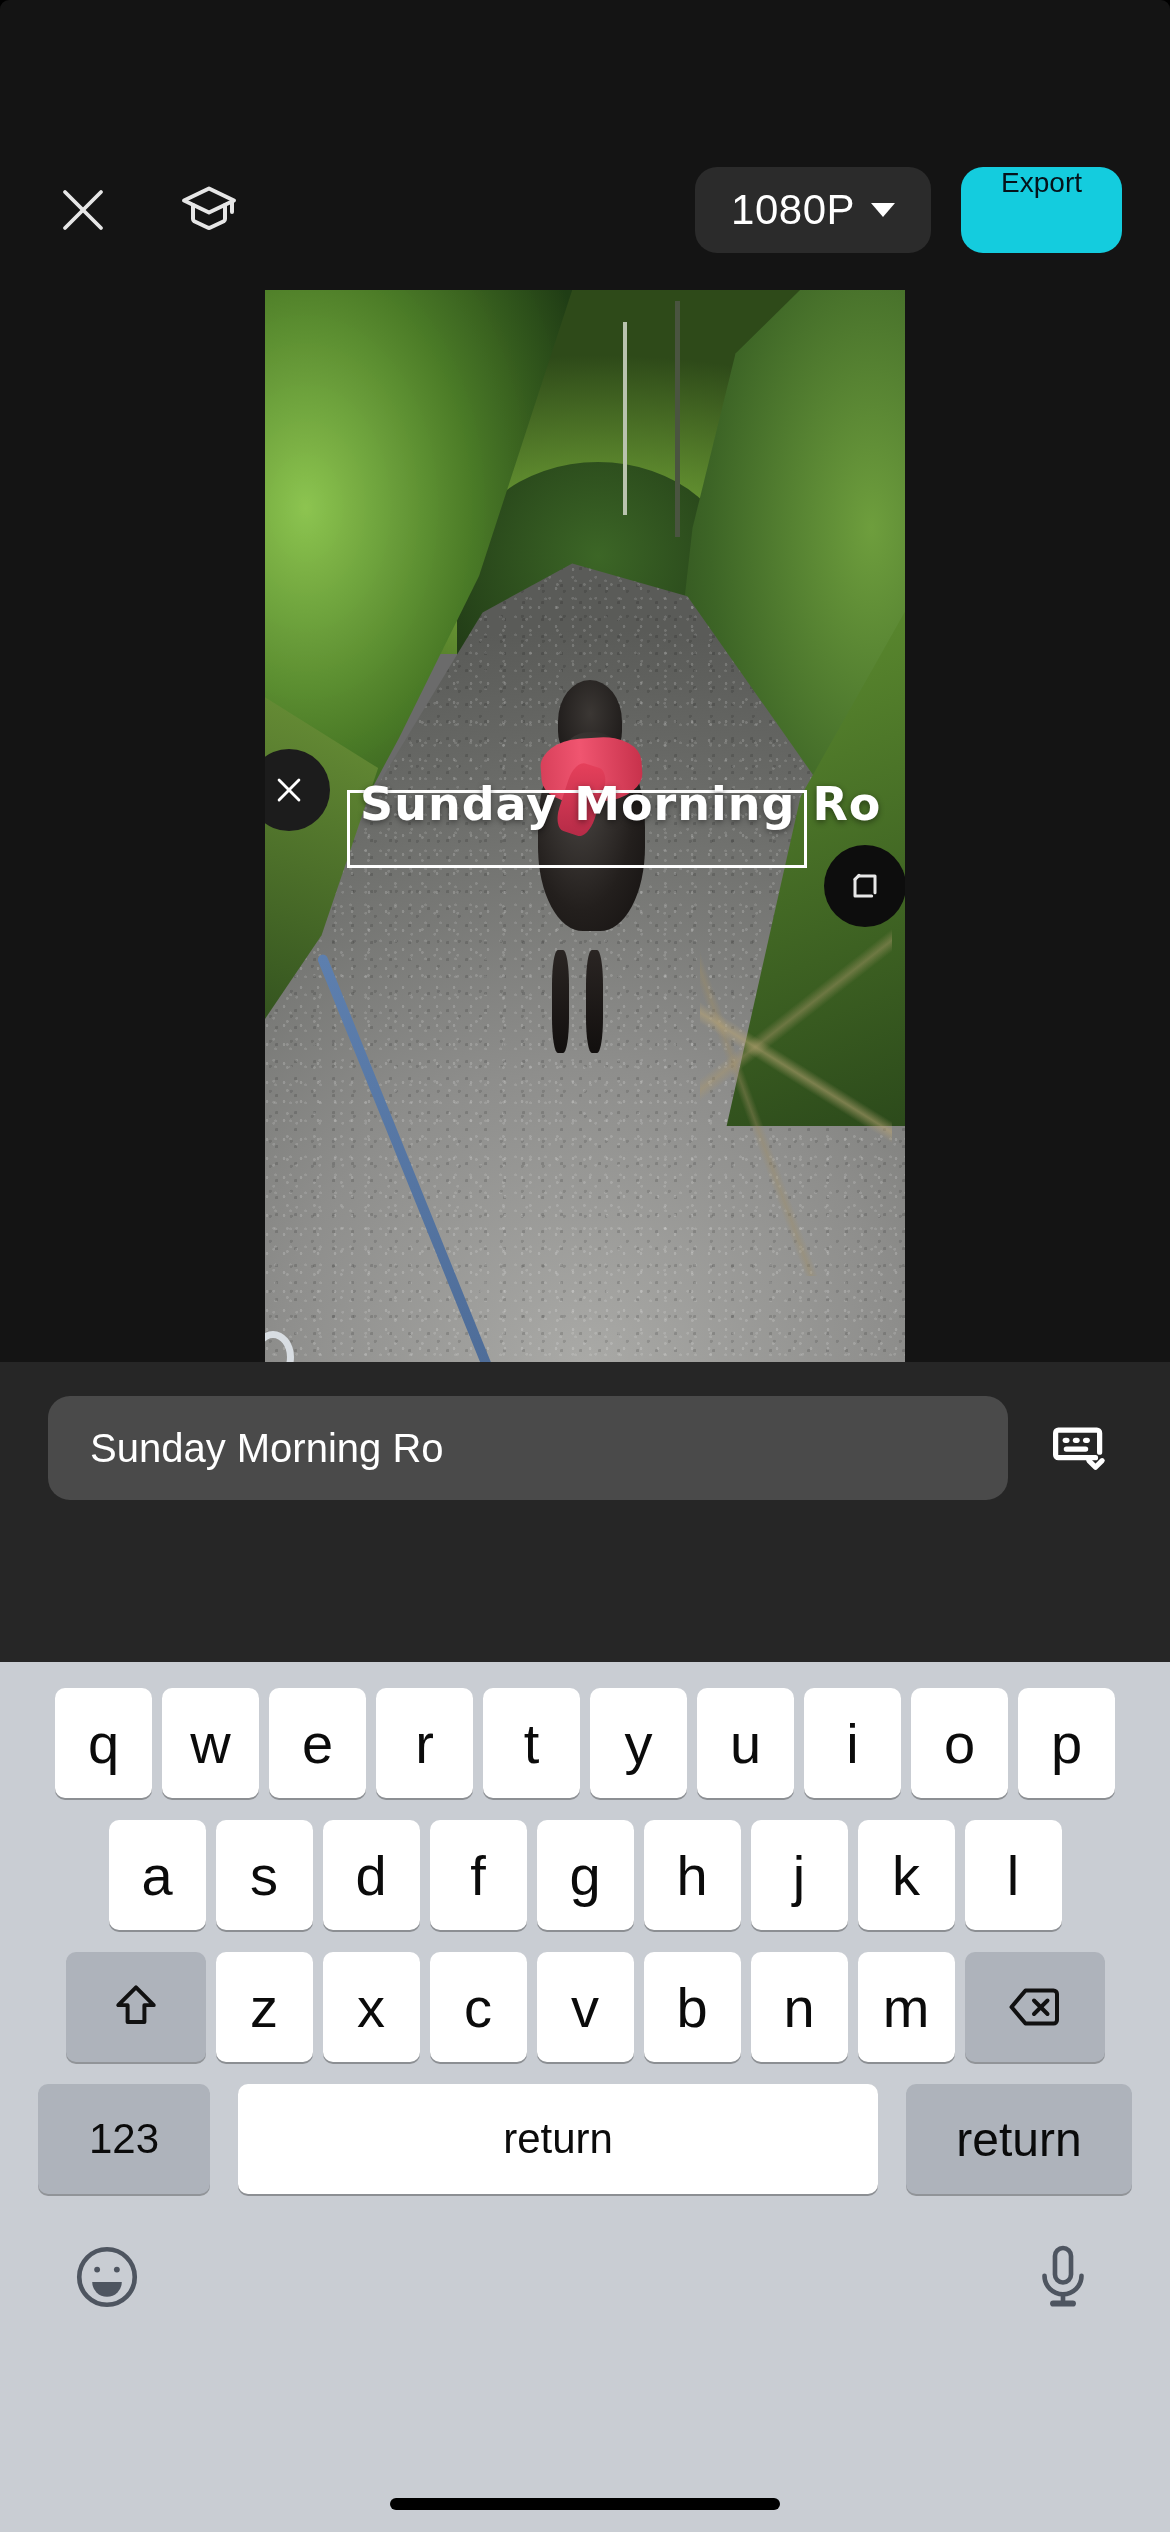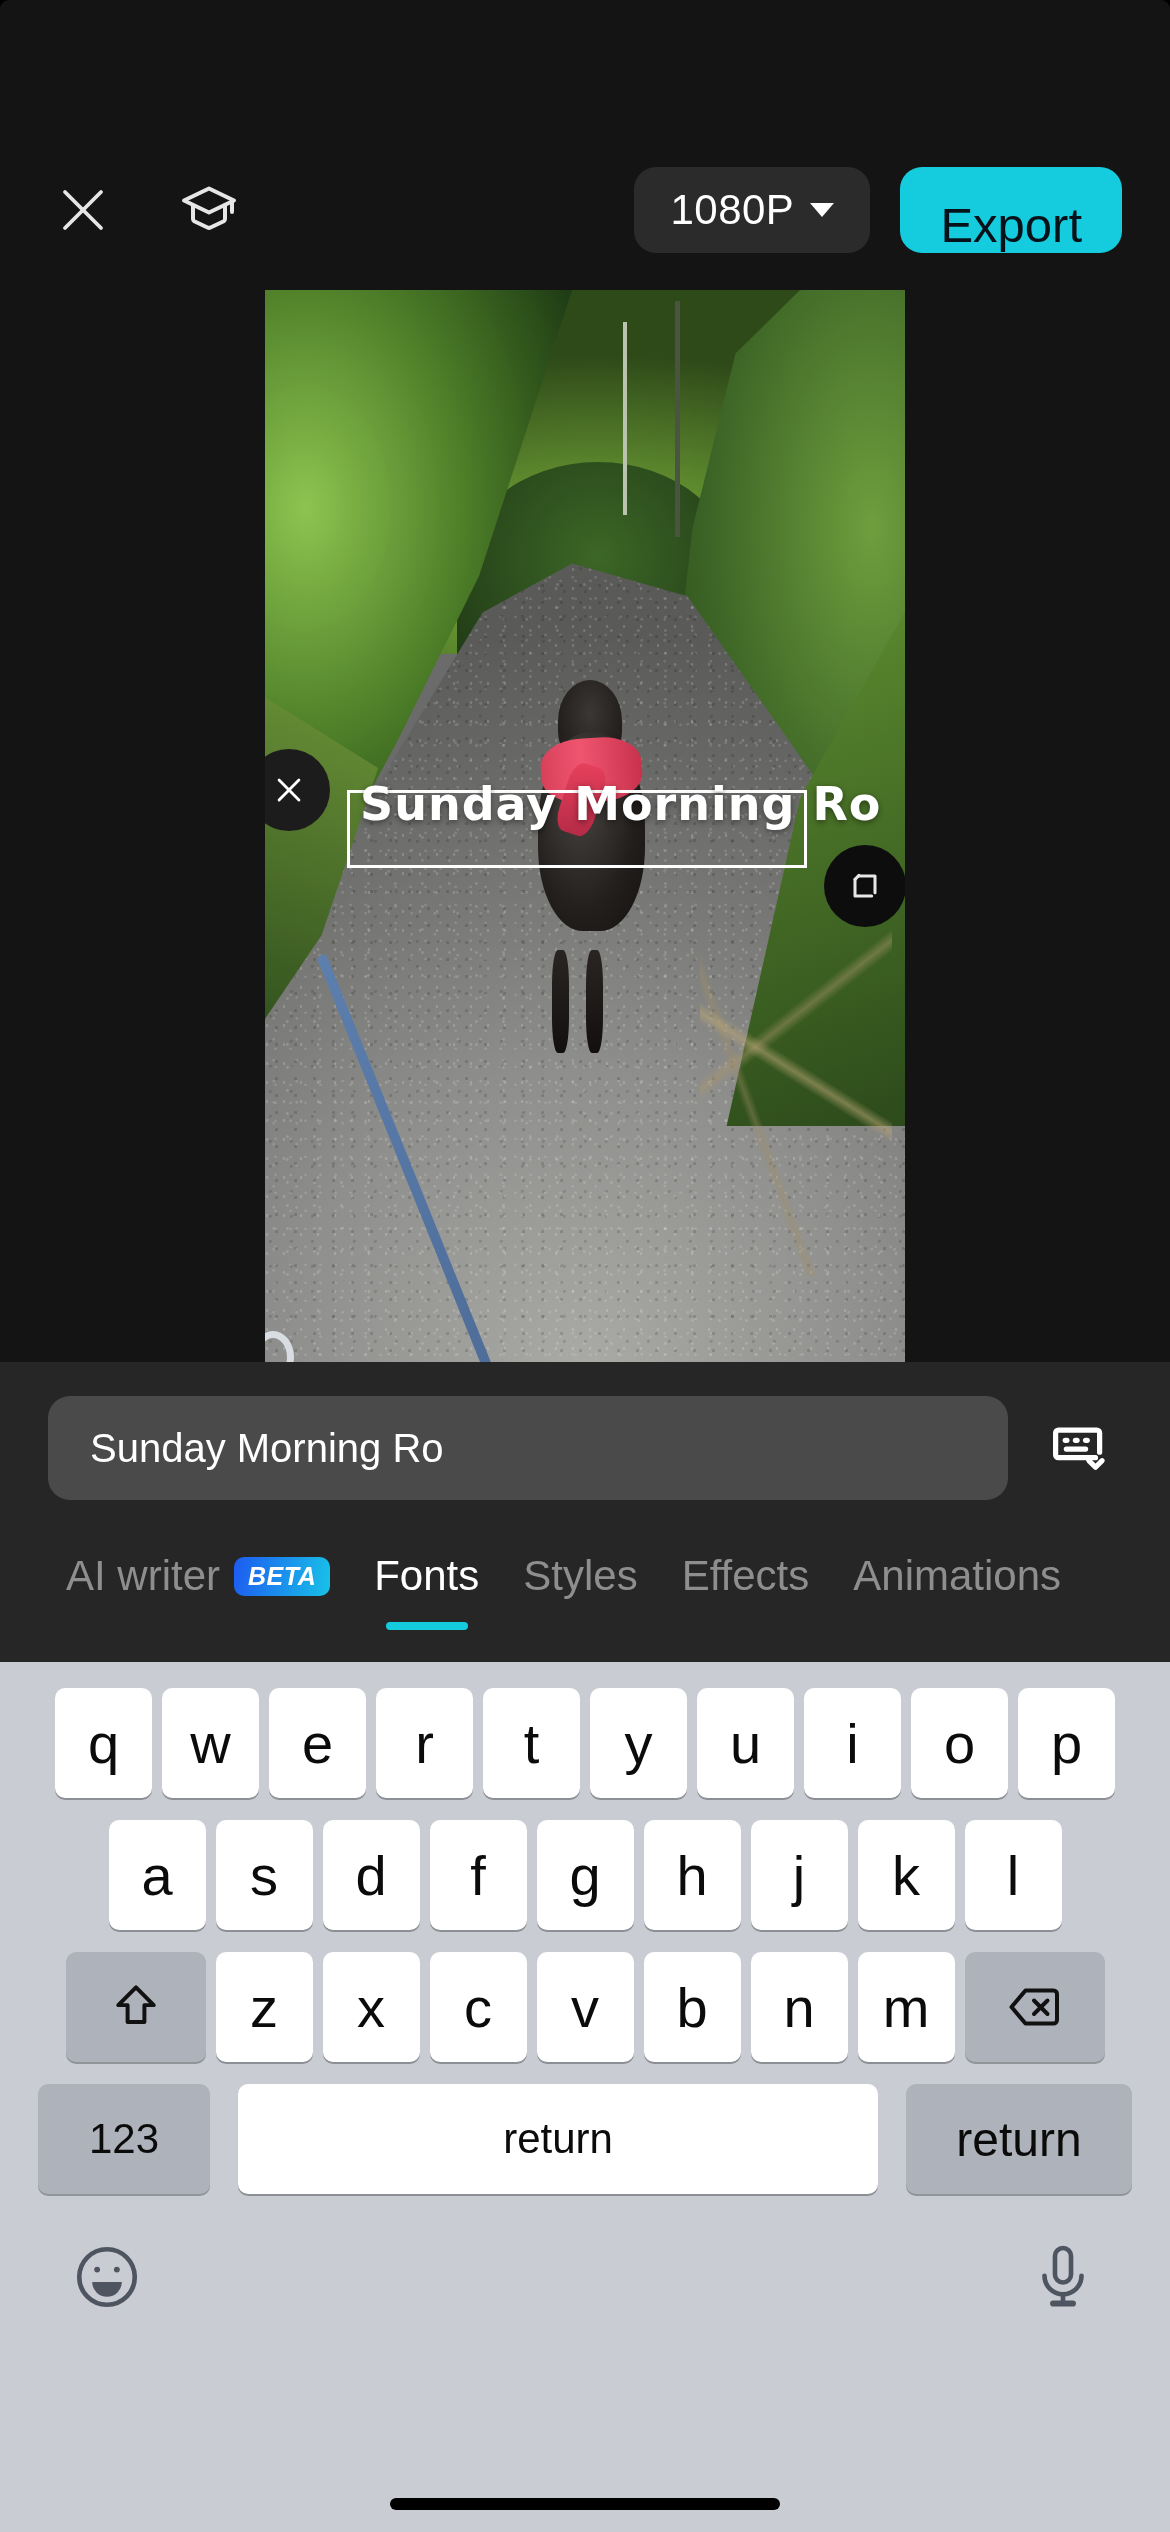"Export" .export-btn { align-items: flex-end -> flex-start; font-size: 49px -> 28px }
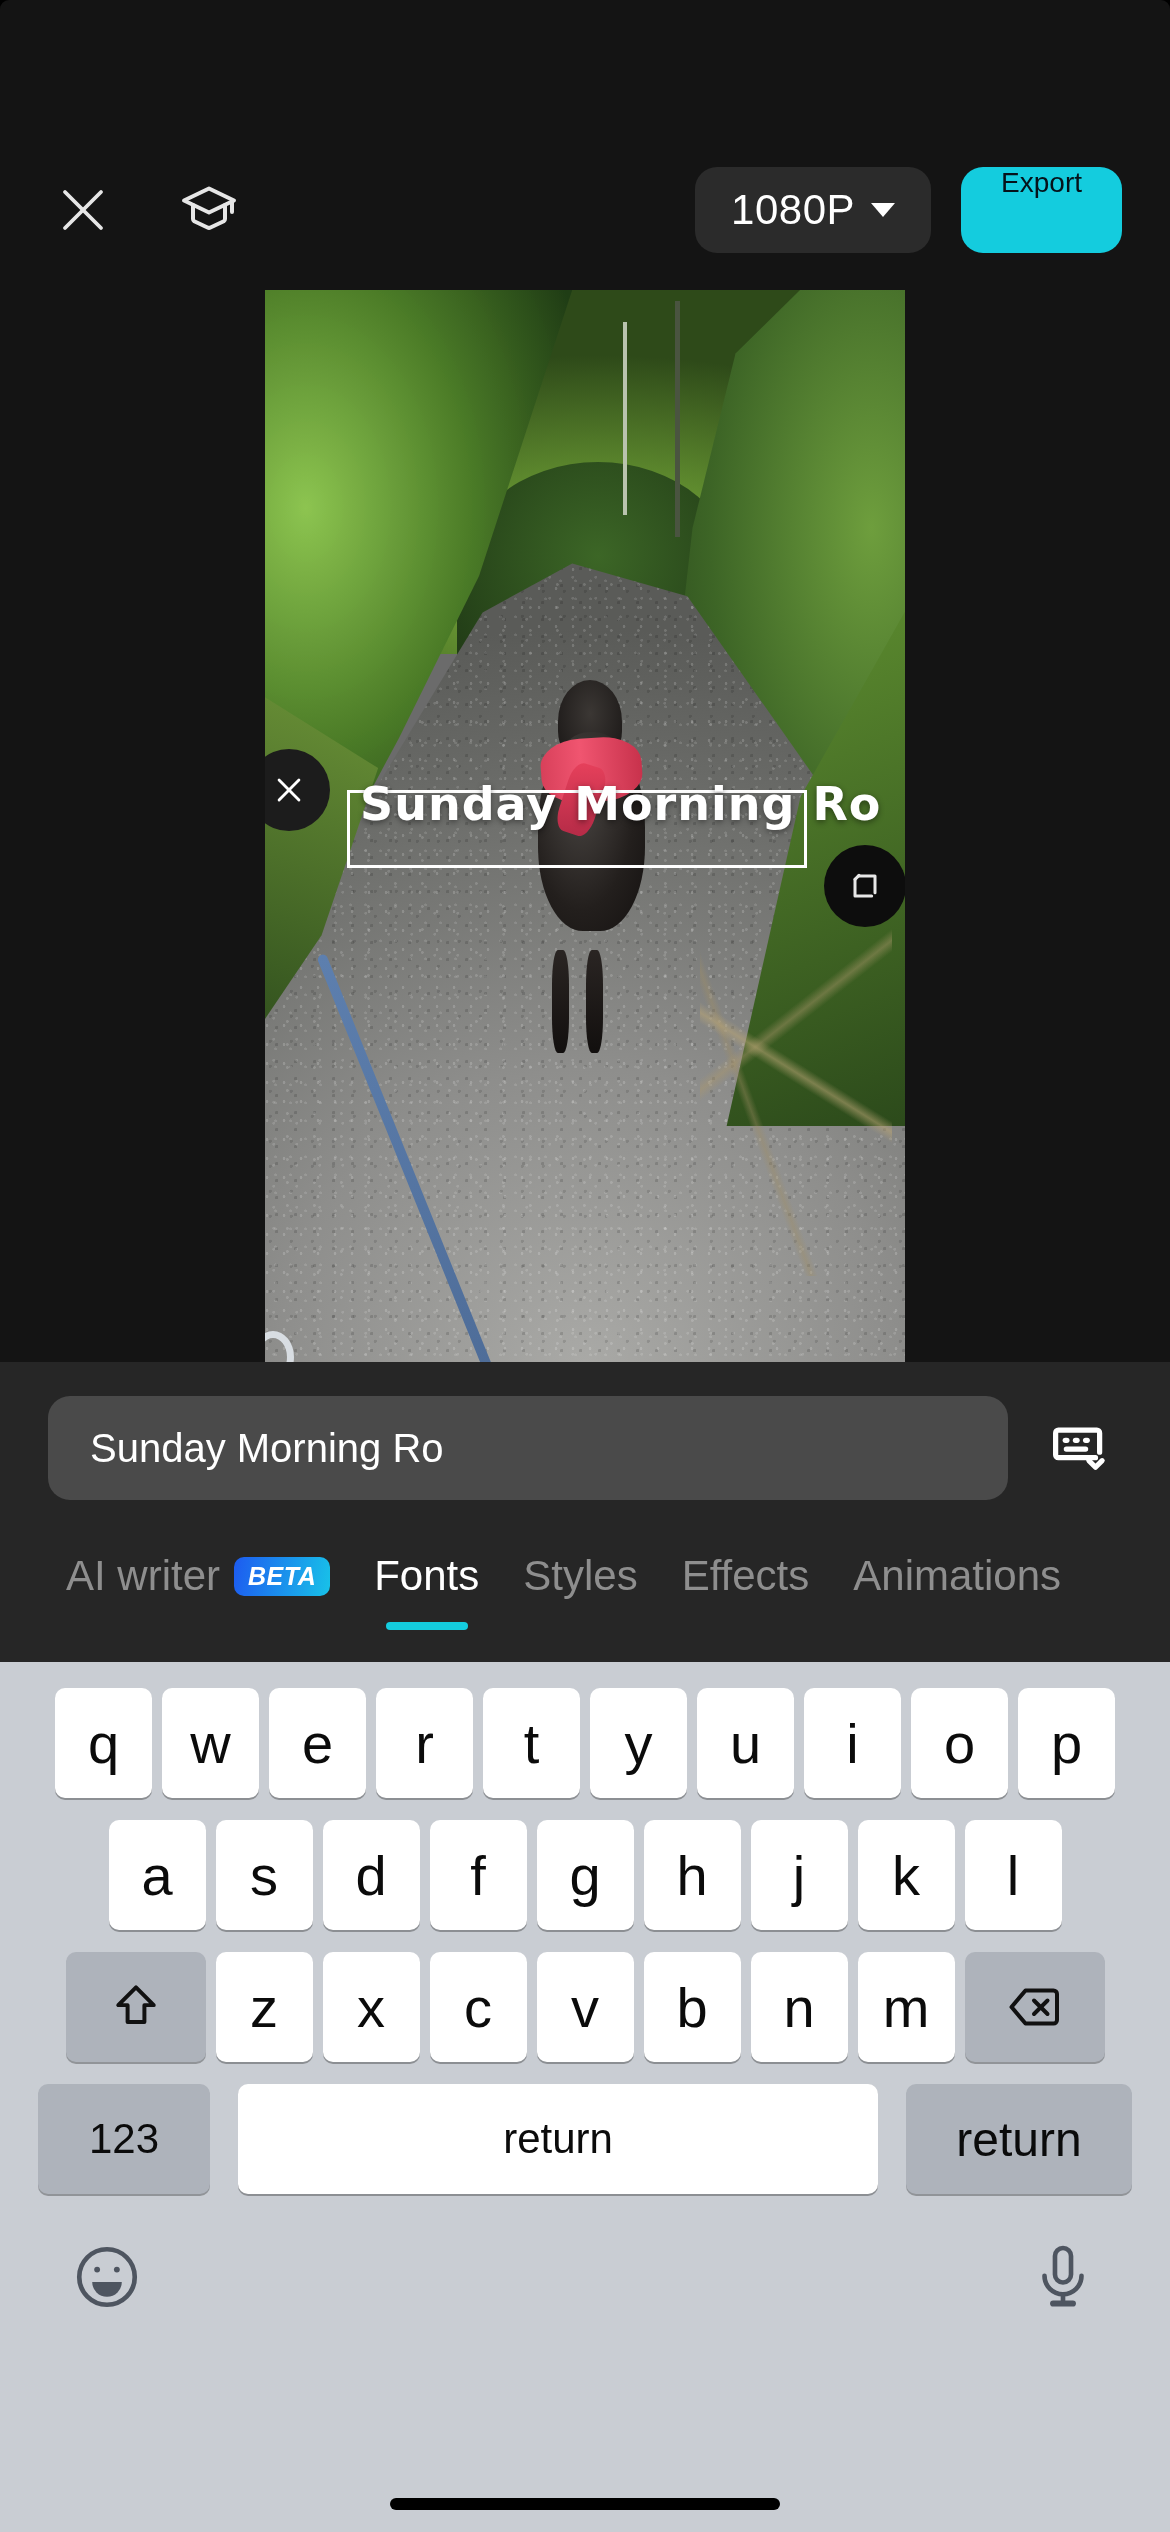"AI writer" div.tabs { html: <div> <div> <span>AI writer</span> <span>BETA</span> </div> <div> <span>Fonts</span> <span></span> </div> <div> <span>Styles</span> </div> <div> <span>Effects</span> </div> <div> <span>Animations</span> </div> </div> -> none }
